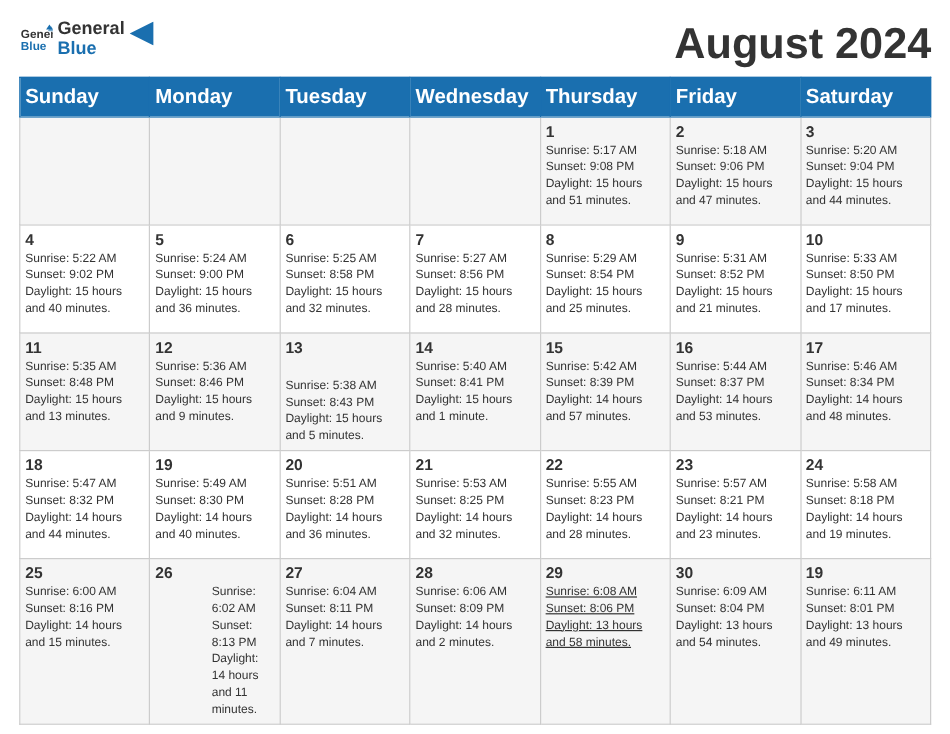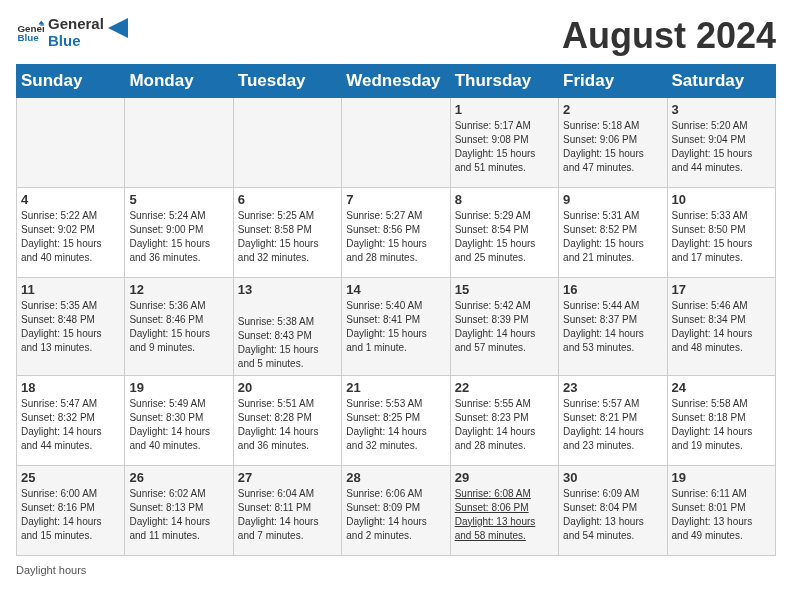"Sunrise: 6:02 AM" div.day-info { margin-left: none -> 47px }
